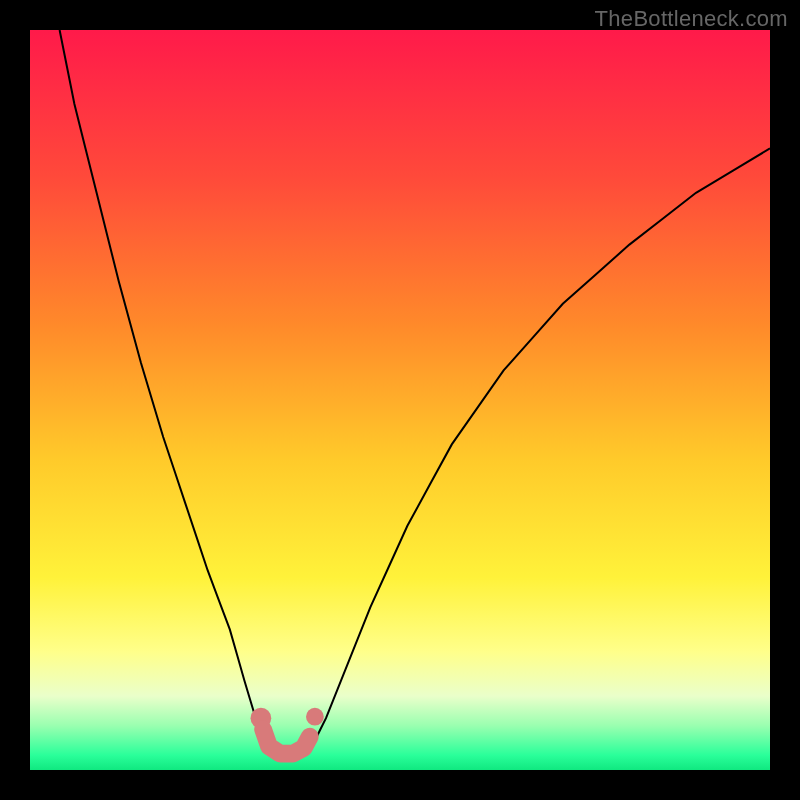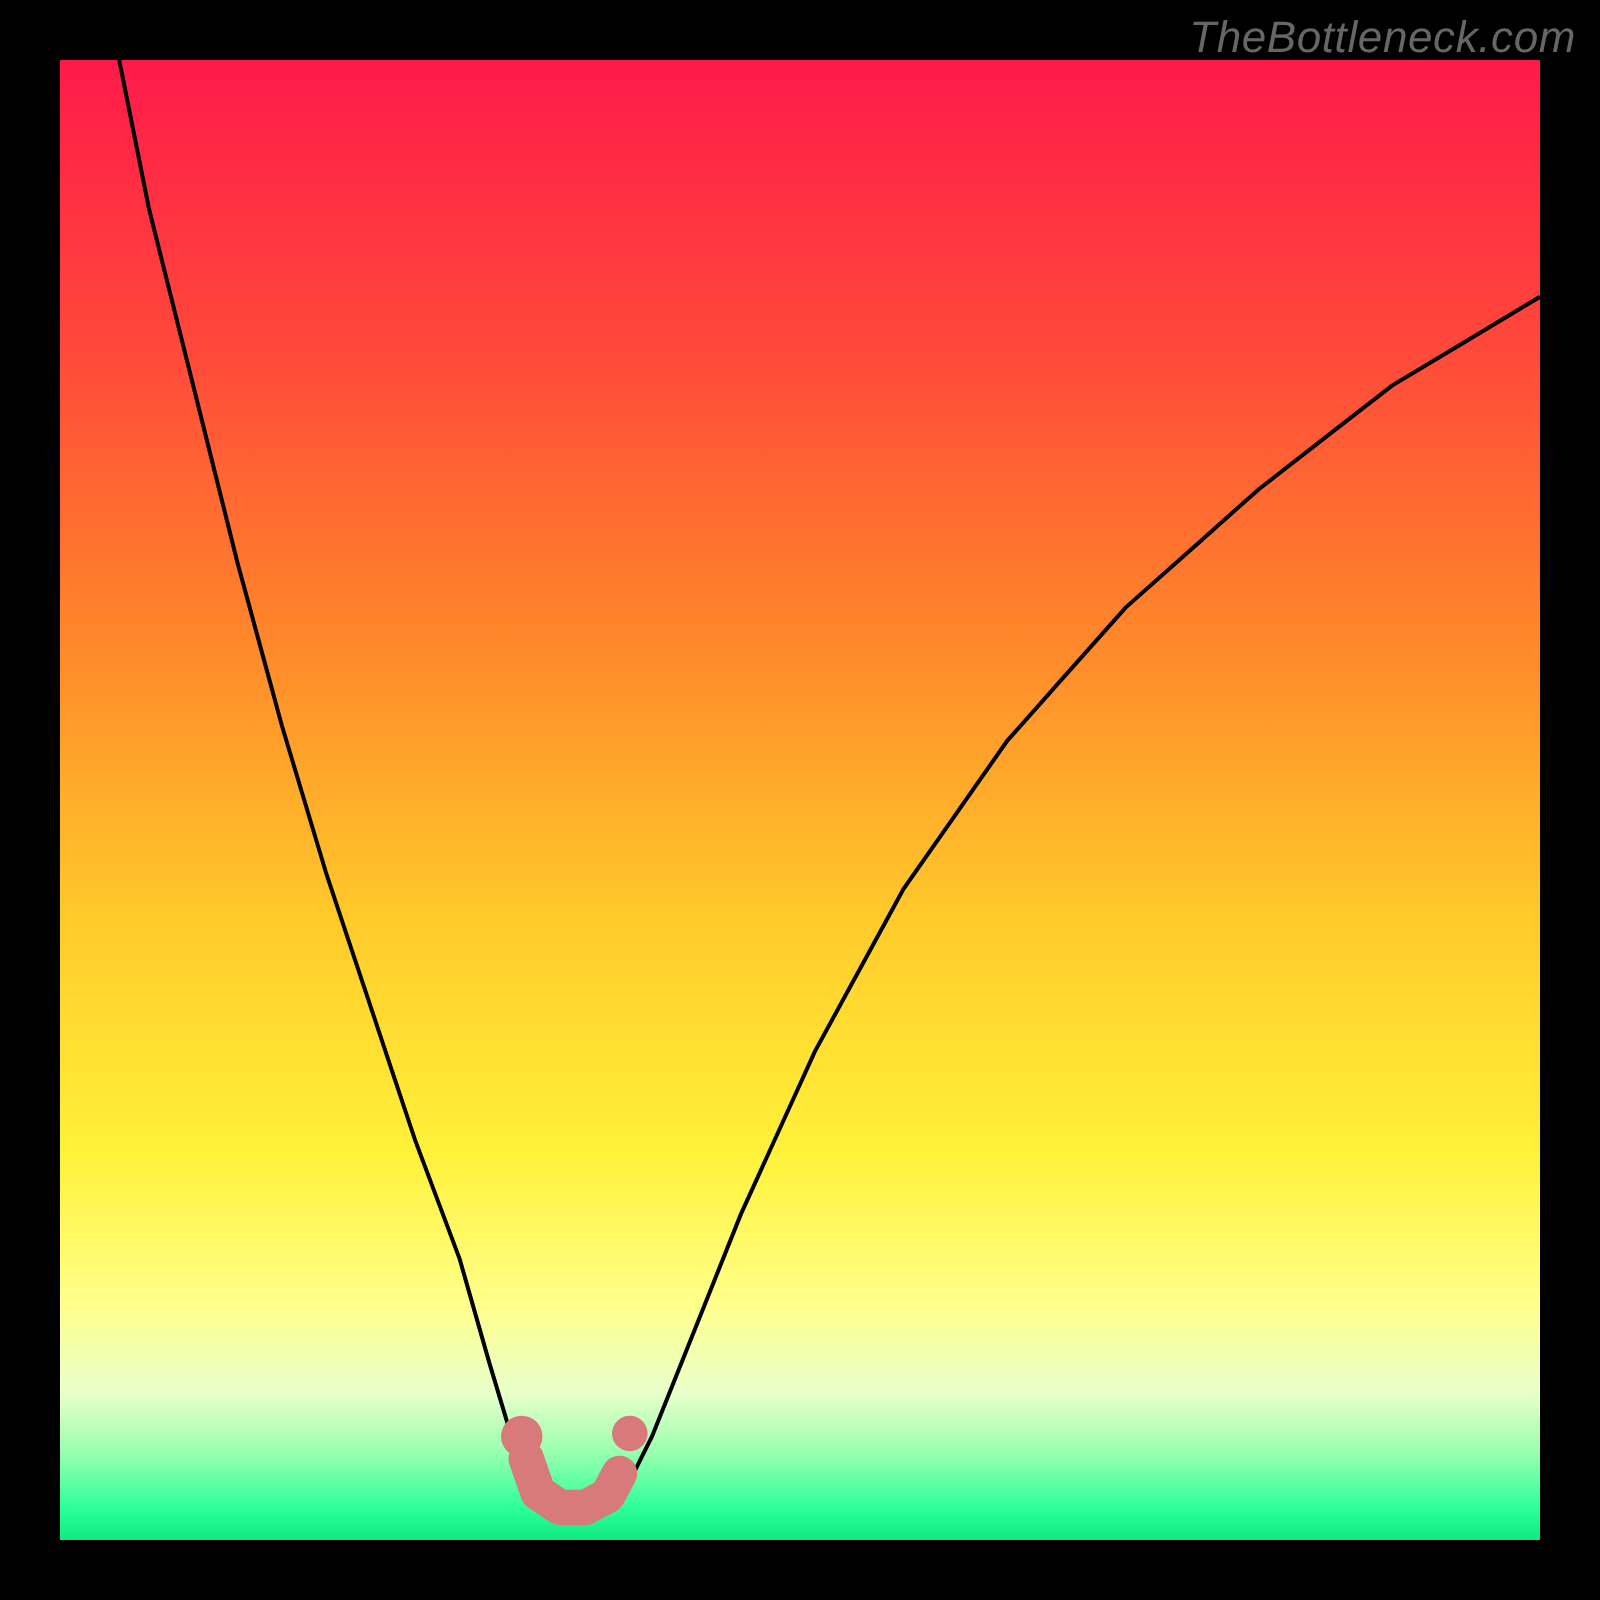"TheBottleneck.com" .watermark { font-style: italic -> none }
